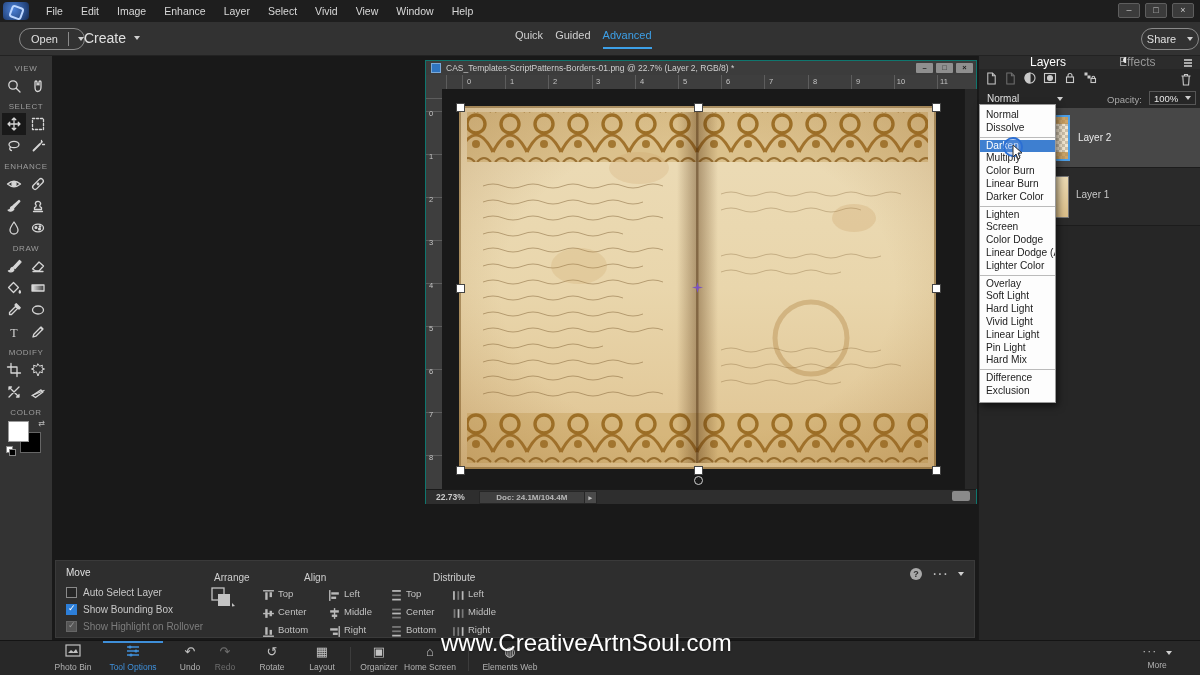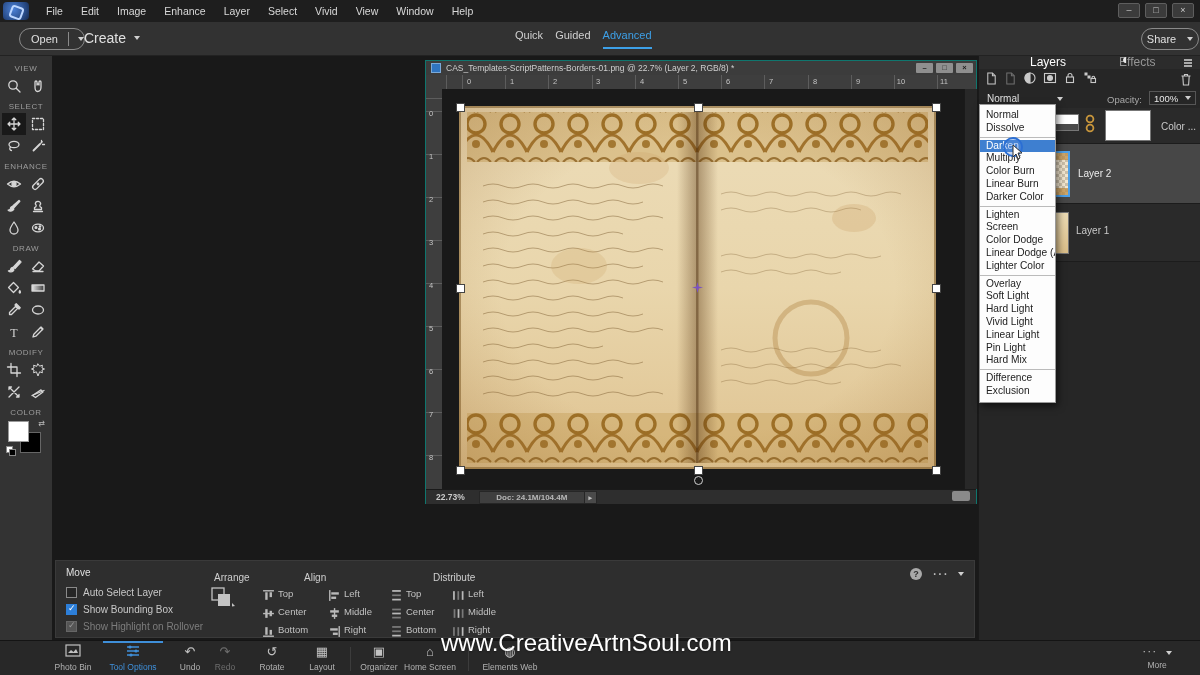"Color ..." div.lrow { html: <div> <div></div> <svg> <circle></circle> <circle></circle> </svg> <div></div> <span>Color ...</span> </div> -> none }
